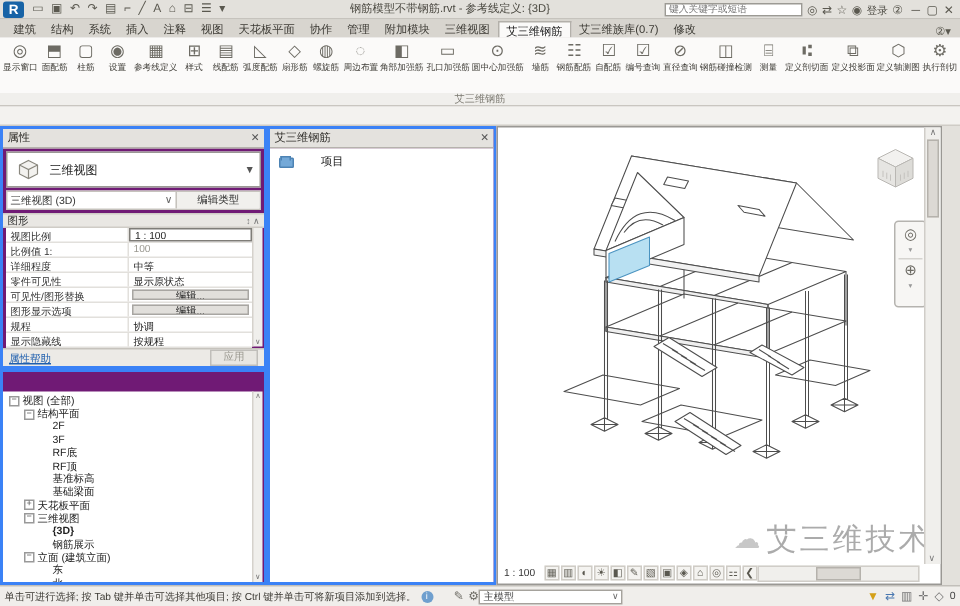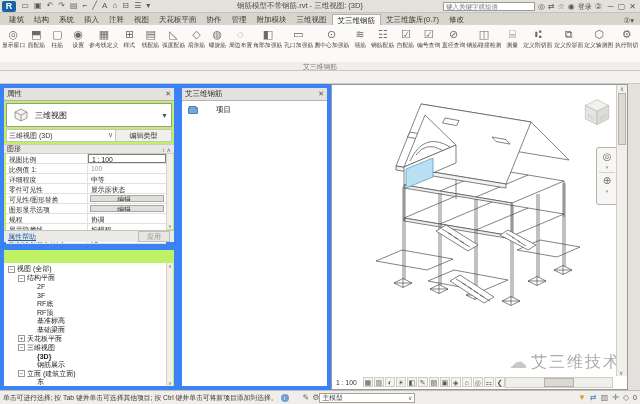"钢筋模型不带钢筋.rvt - 三维视图: {3D}" div { text: 三维视图 -> 参考线定义 }
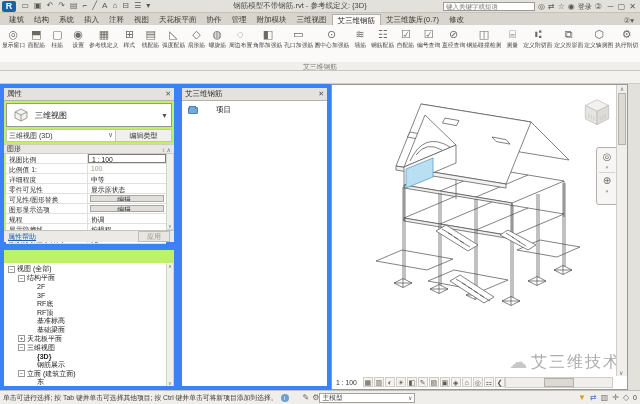"属性" .panel { background: #bef264 -> #701a75; border: 4px solid #3b82f6 -> 2px solid #3b82f6 }
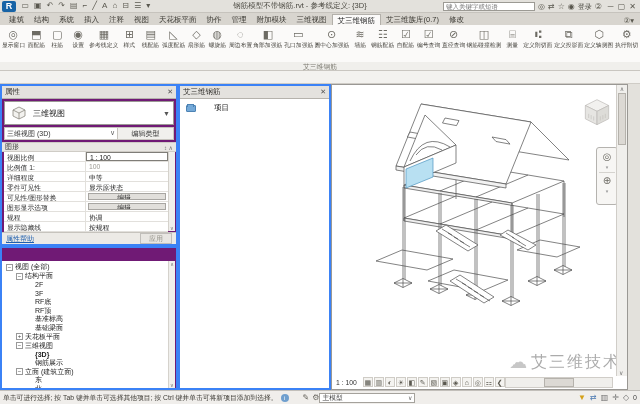"艾三维技术" #watermark .wm-text { font-size: 16px -> 20px }
